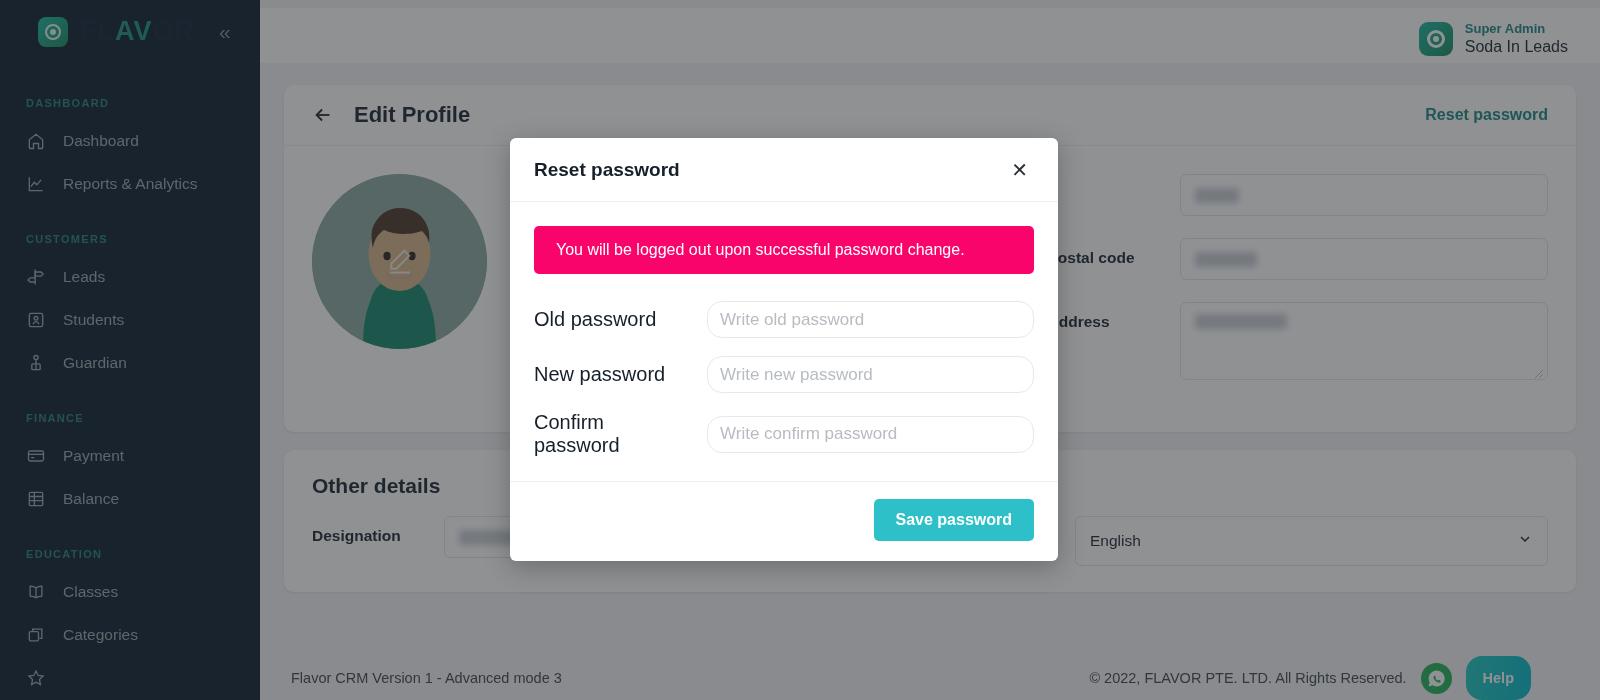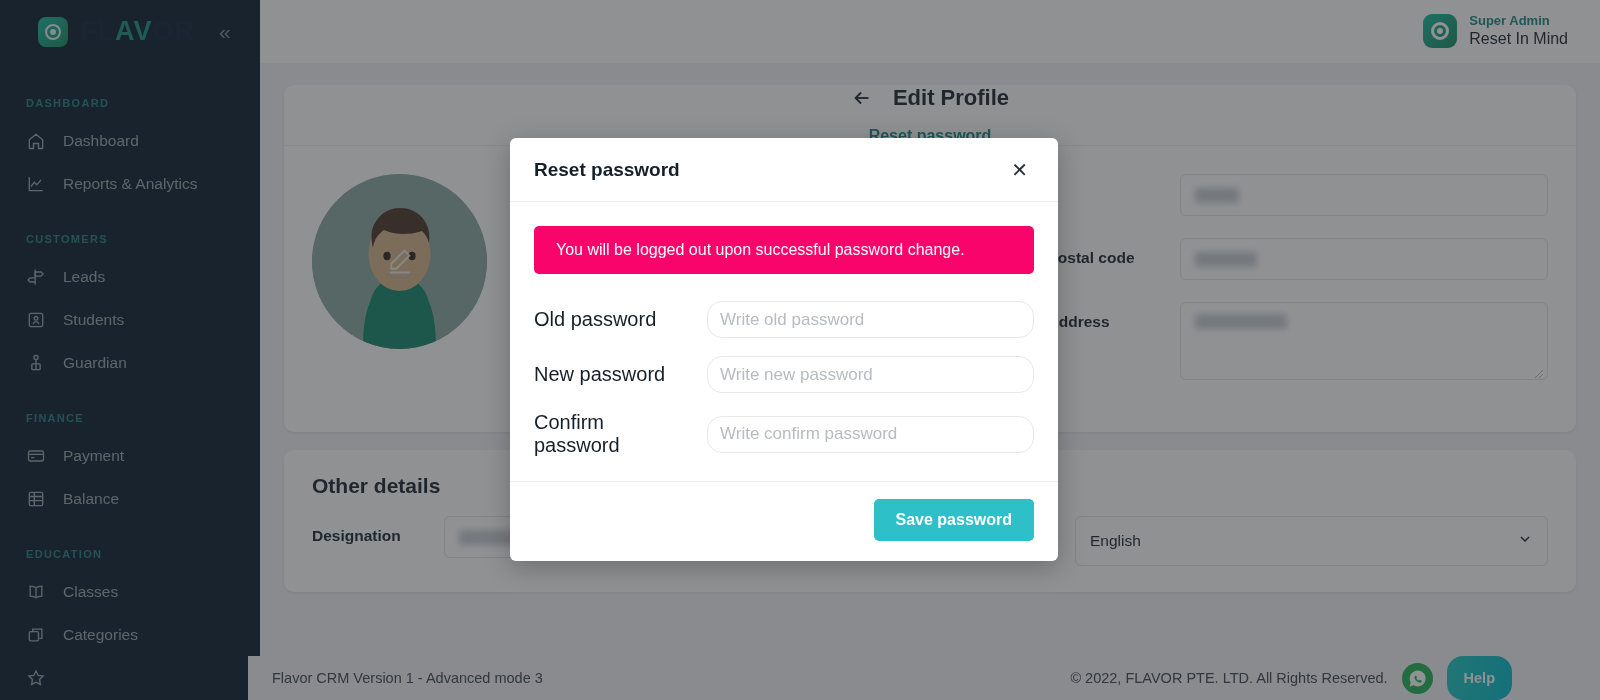"Super Admin" .topbar { top: 0 -> 8px }
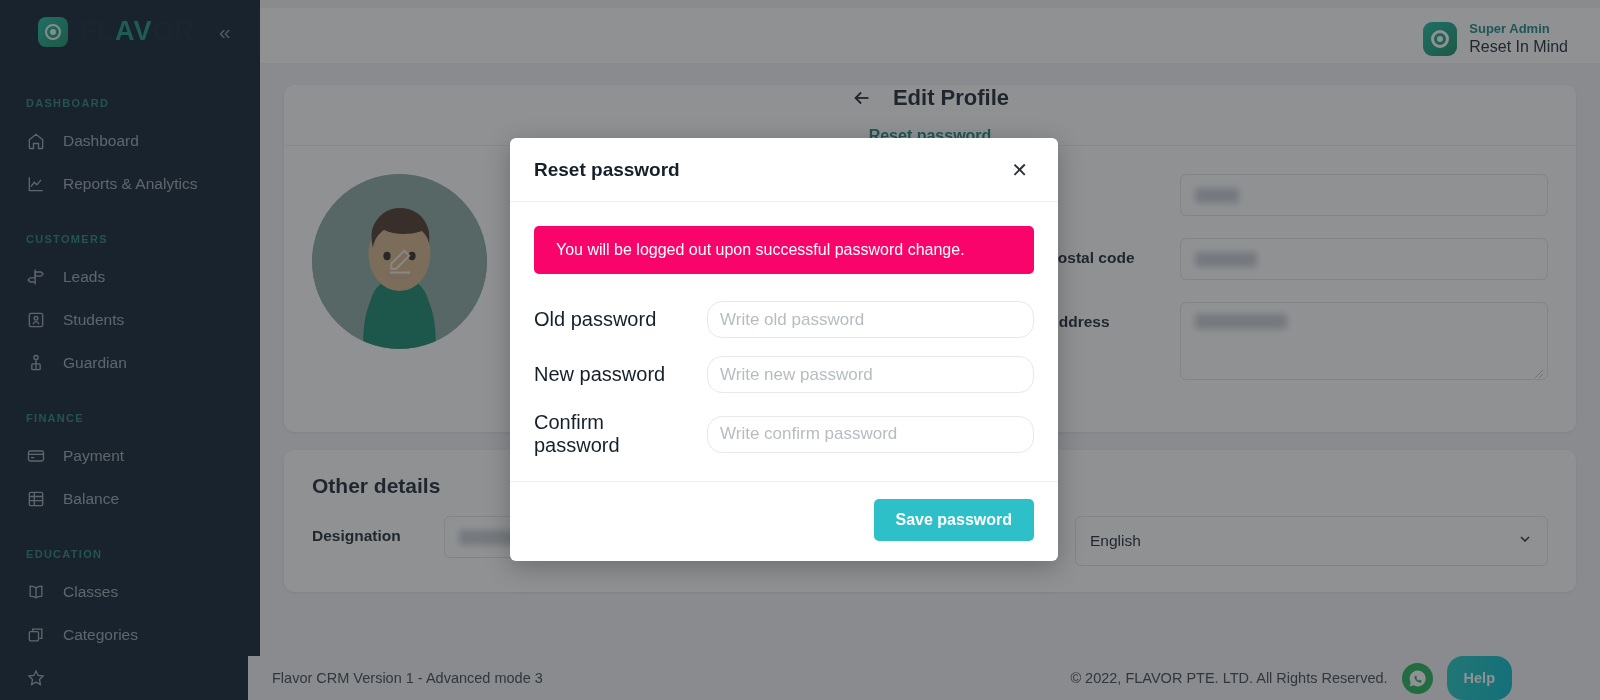"Reset In Mind" div.user-name { text: Reset In Mind -> Soda In Leads }
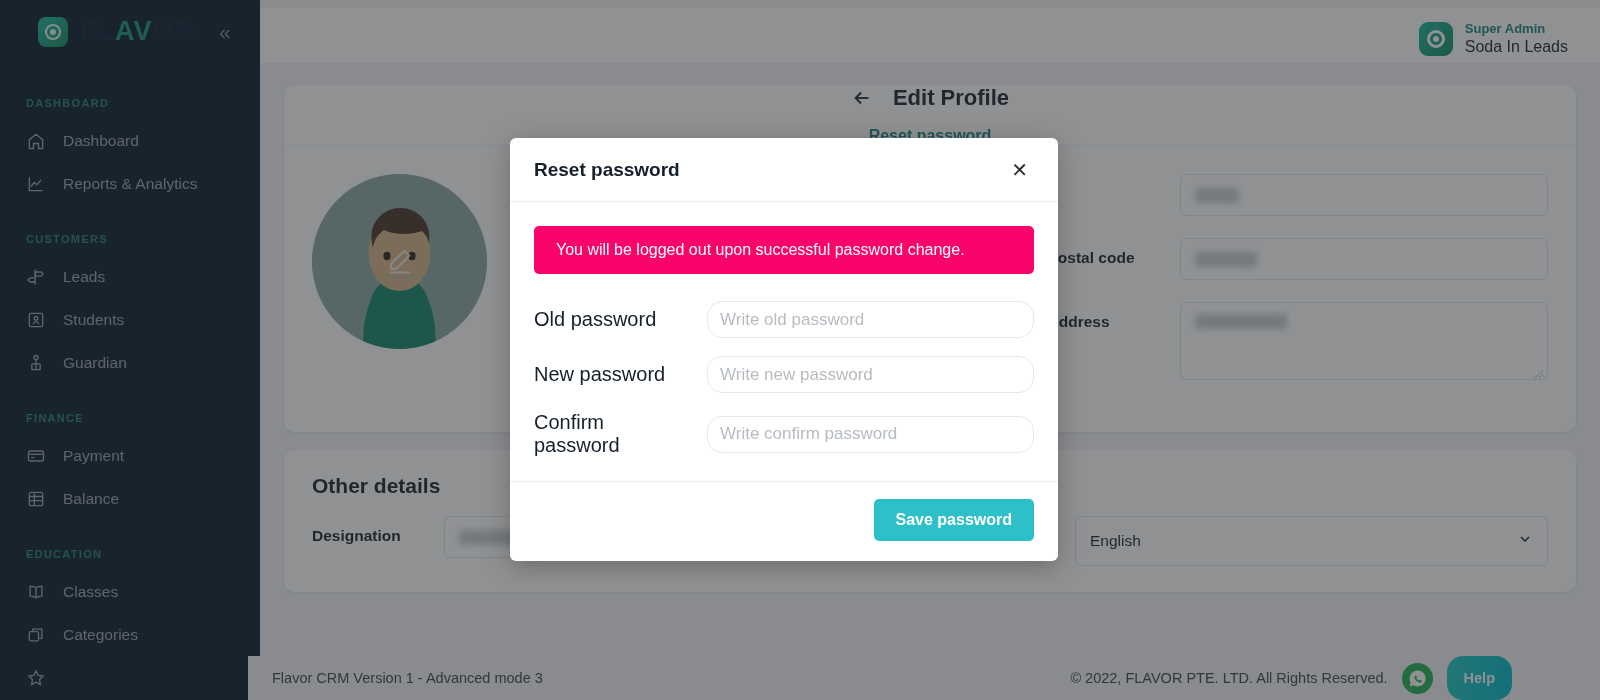"Edit Profile" .card-head { flex-direction: column -> none }
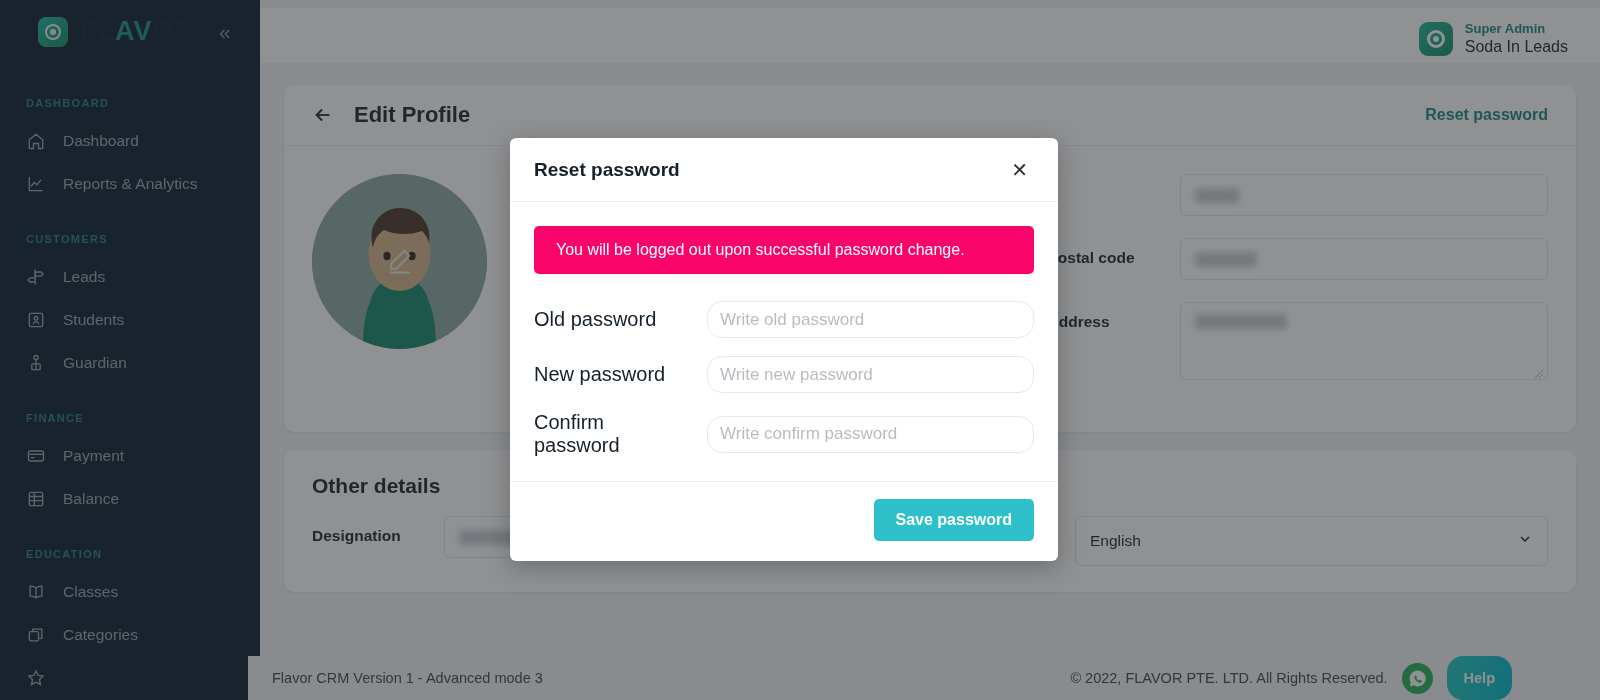"Flavor CRM Version 1 -" .footer { left: 248px -> 267px }
